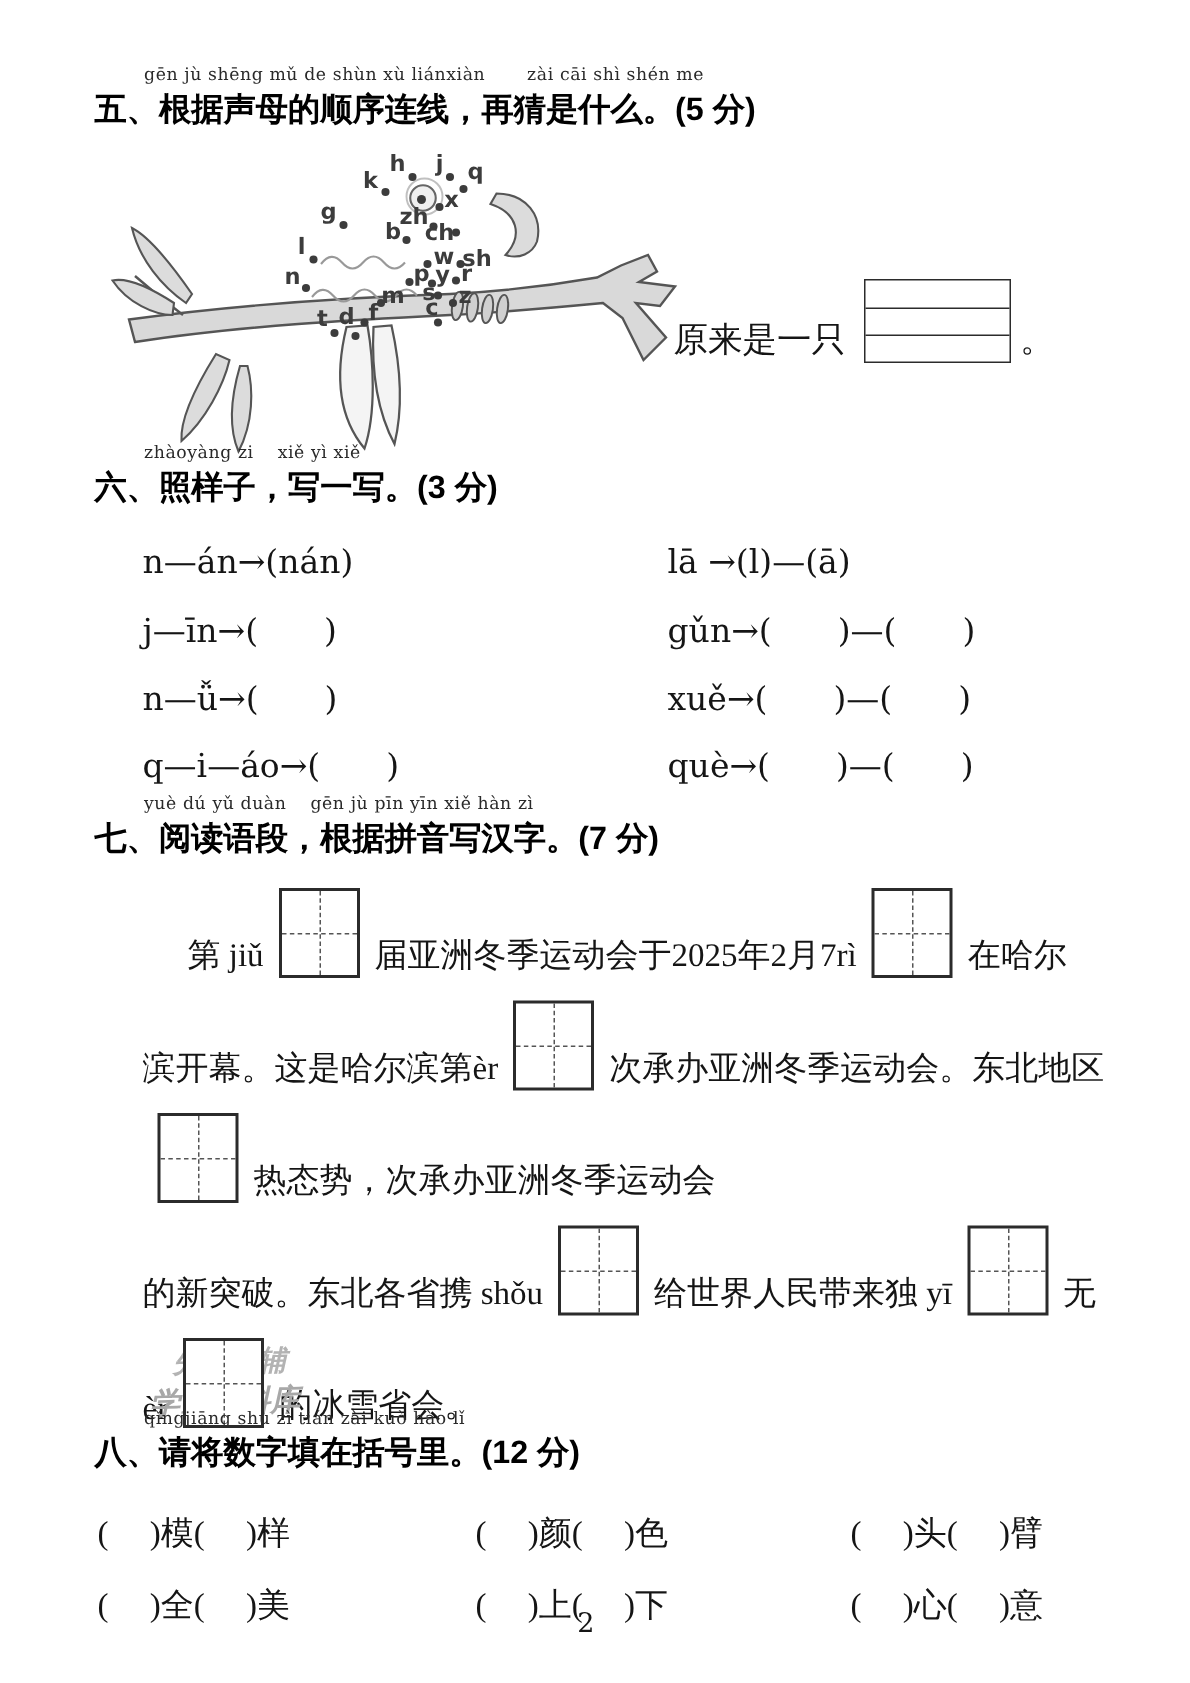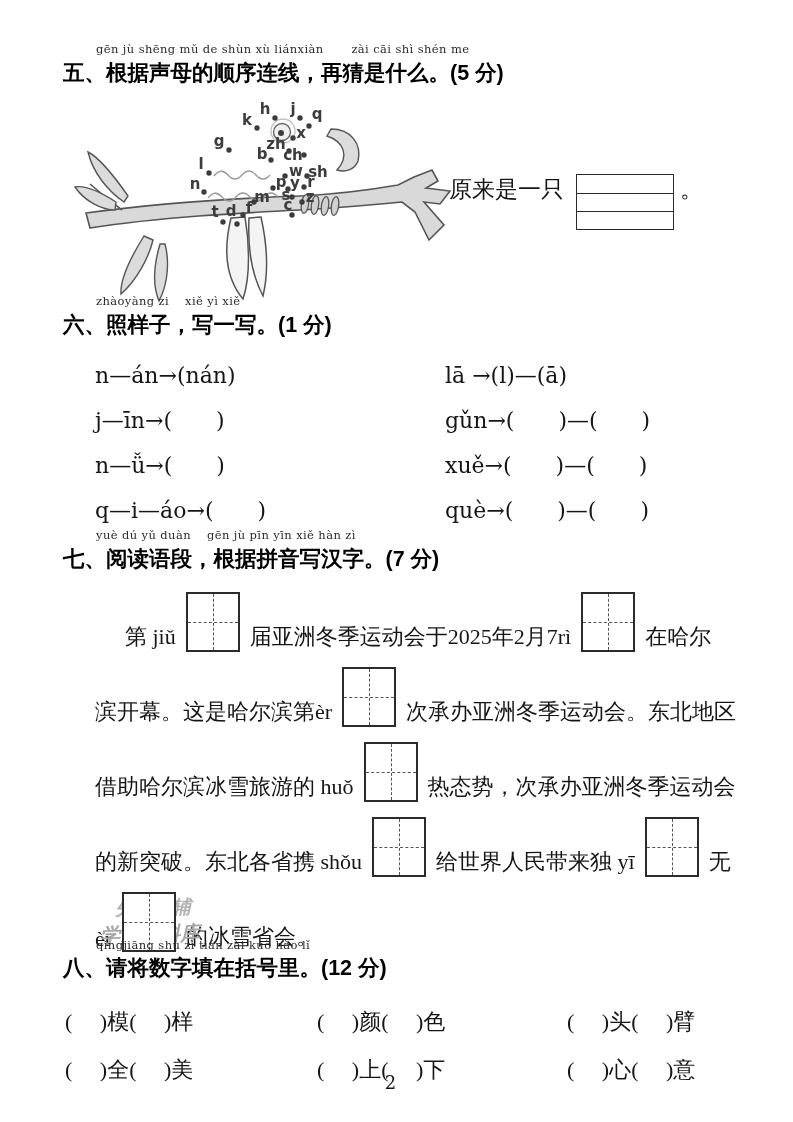"原来是一只" .answer-line { align-items: flex-start -> flex-end; top: 74px -> 86px }
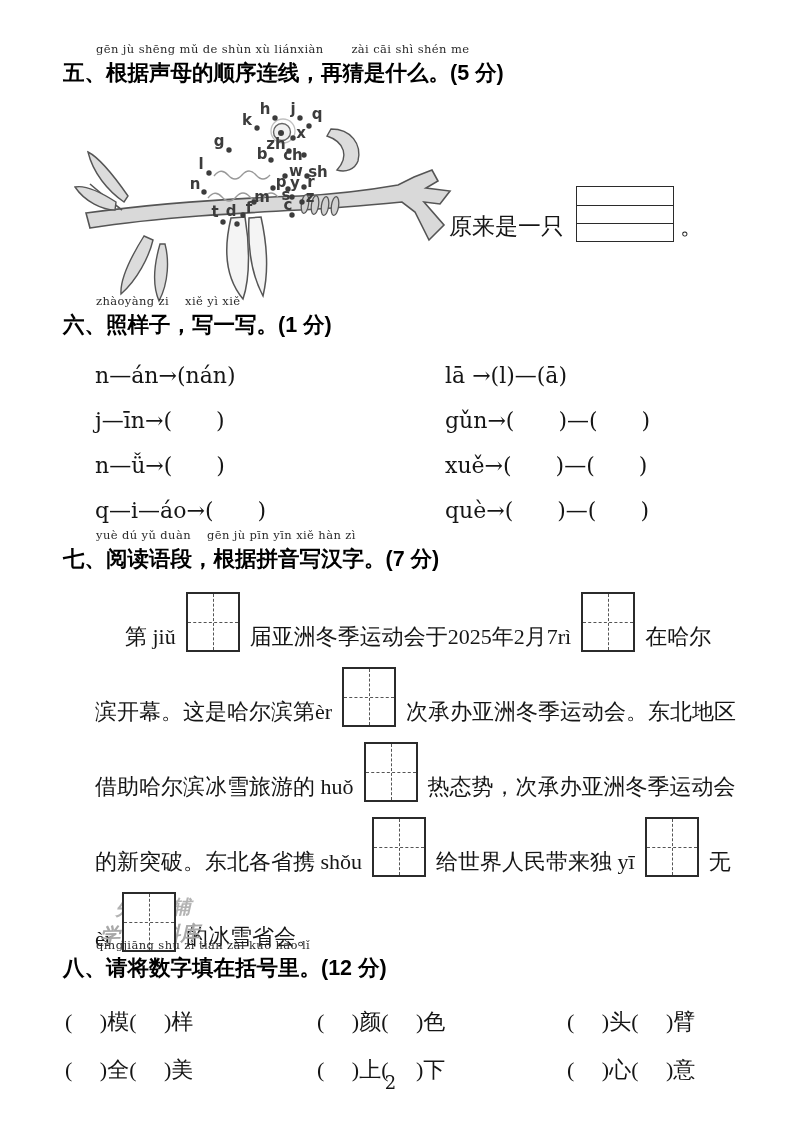"六、照样子，写一写。(1 分)" div.sec-title { text: 1 -> 3 }
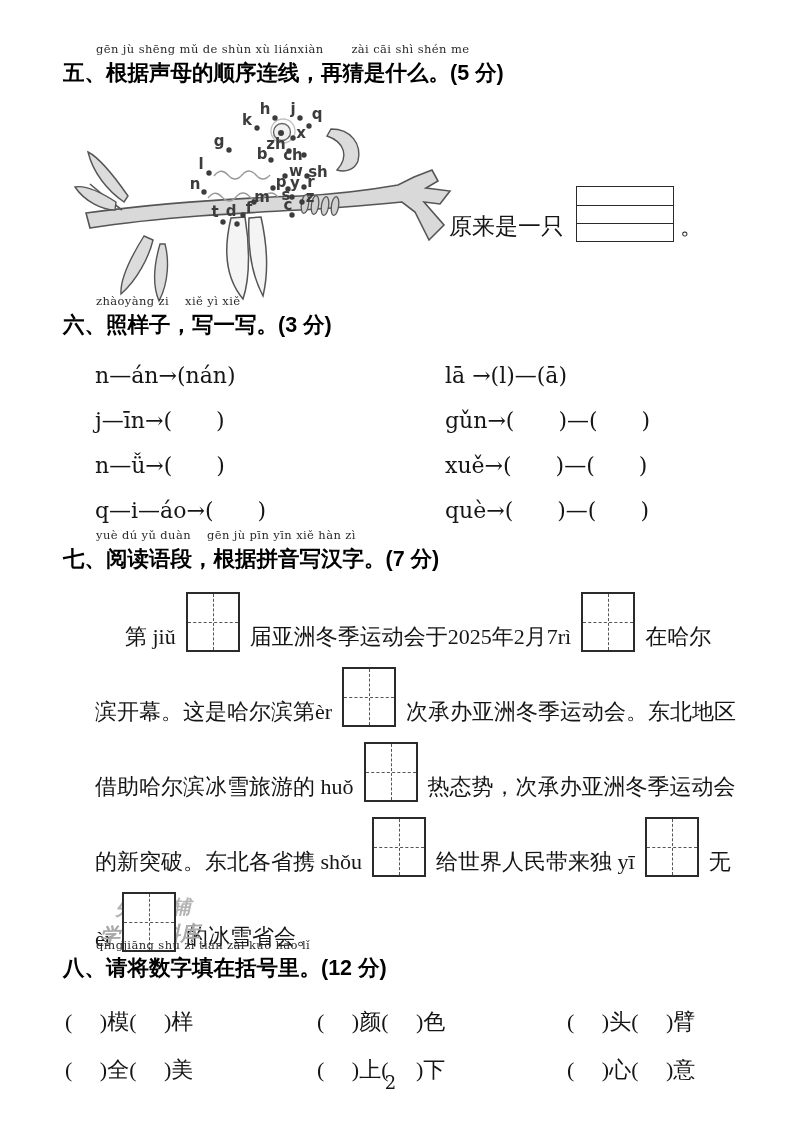"借助哈尔滨冰雪旅游的 huǒ" span { html: <span>借助哈尔滨冰雪旅游的 huǒ</span> -> none }
